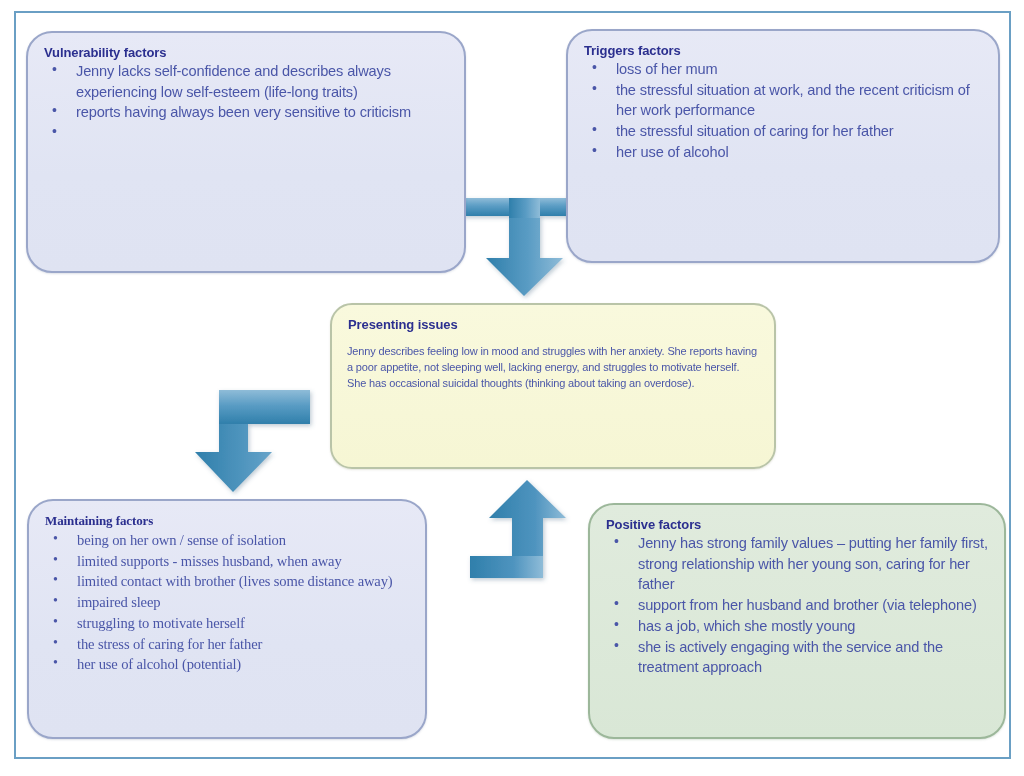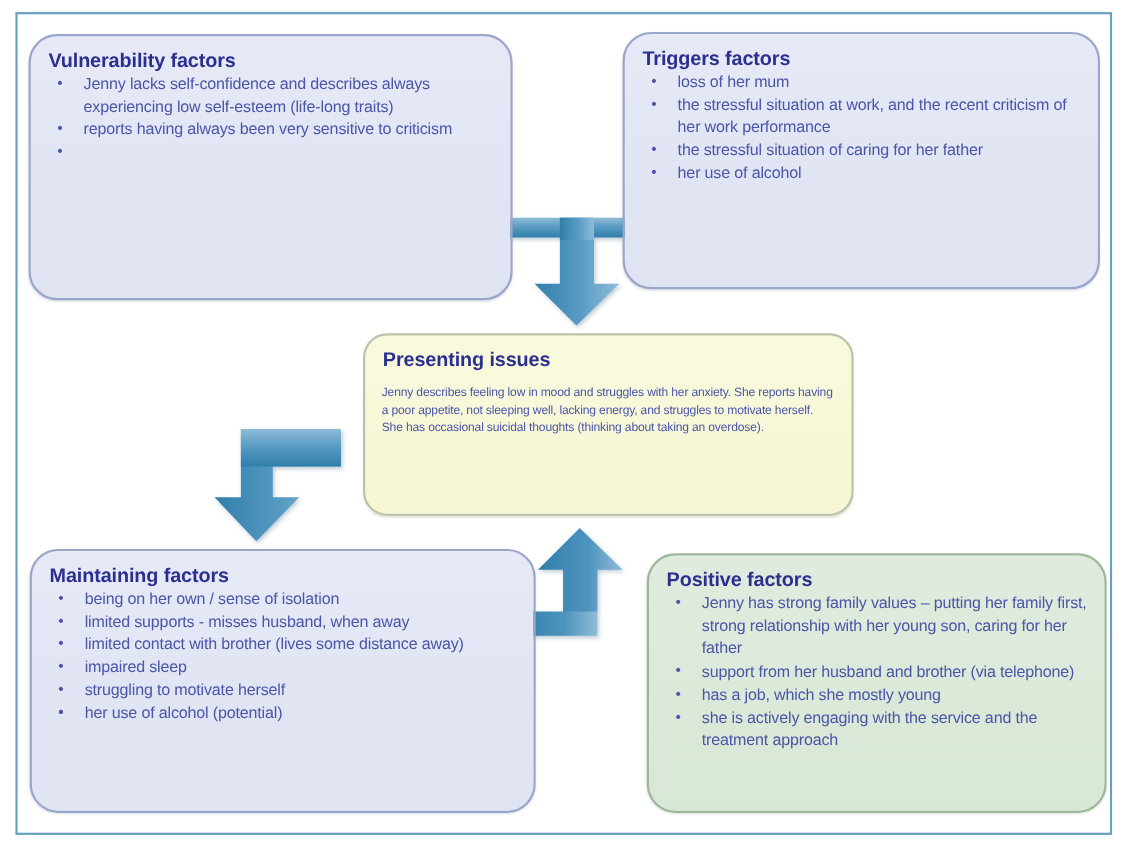"Vulnerability factors" .box .title { font-size: 18px -> 13px }
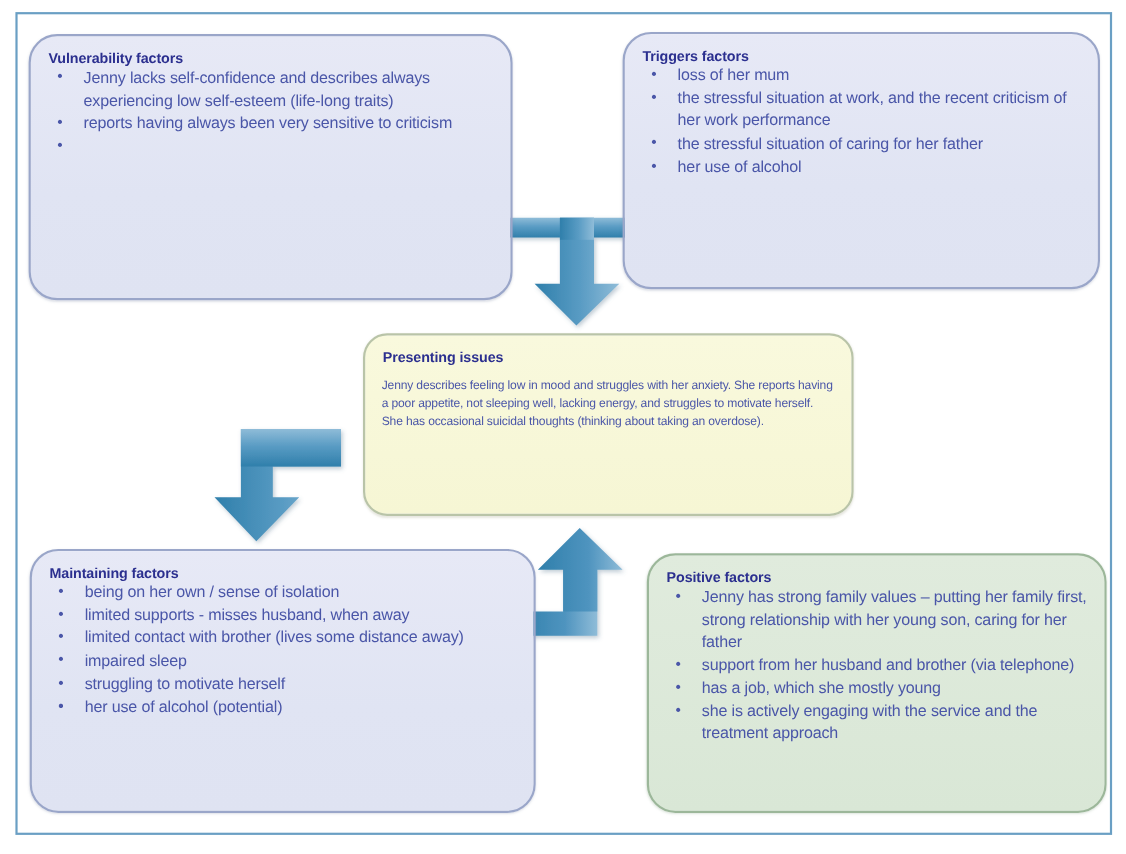"Maintaining factors" #box-maintaining { font-family: none -> Liberation Serif, serif; width: 460px -> 400px }
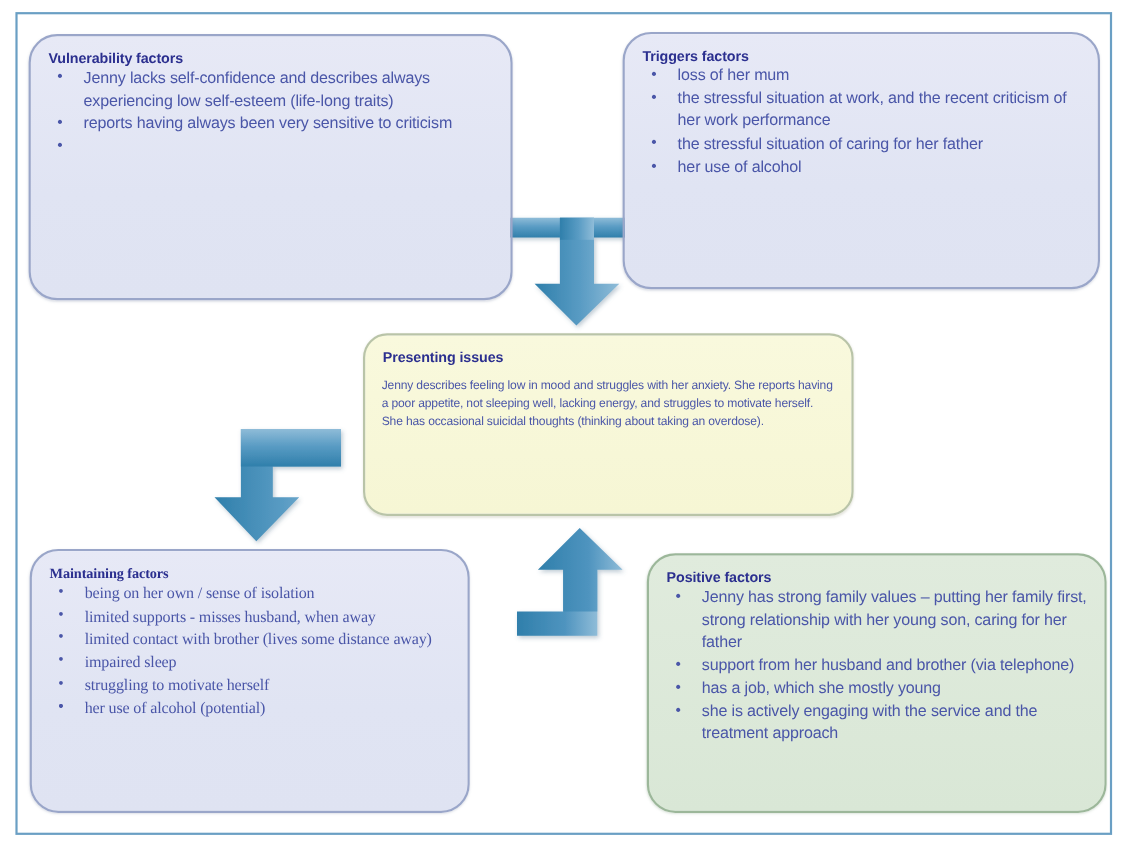"the stress of caring for" span { html: none -> <span>the stress of caring for her father</span> }
